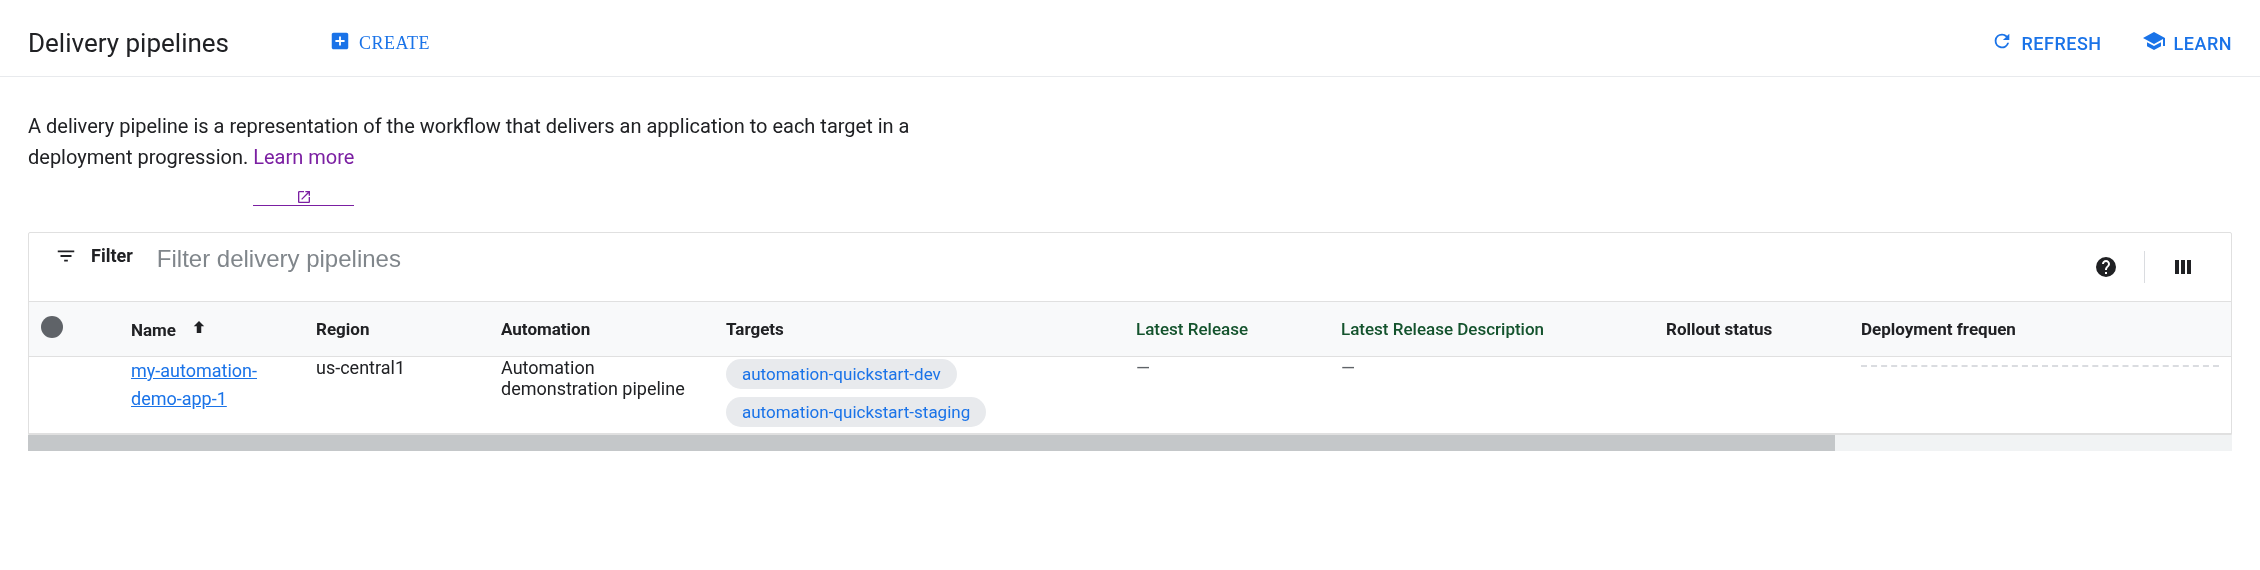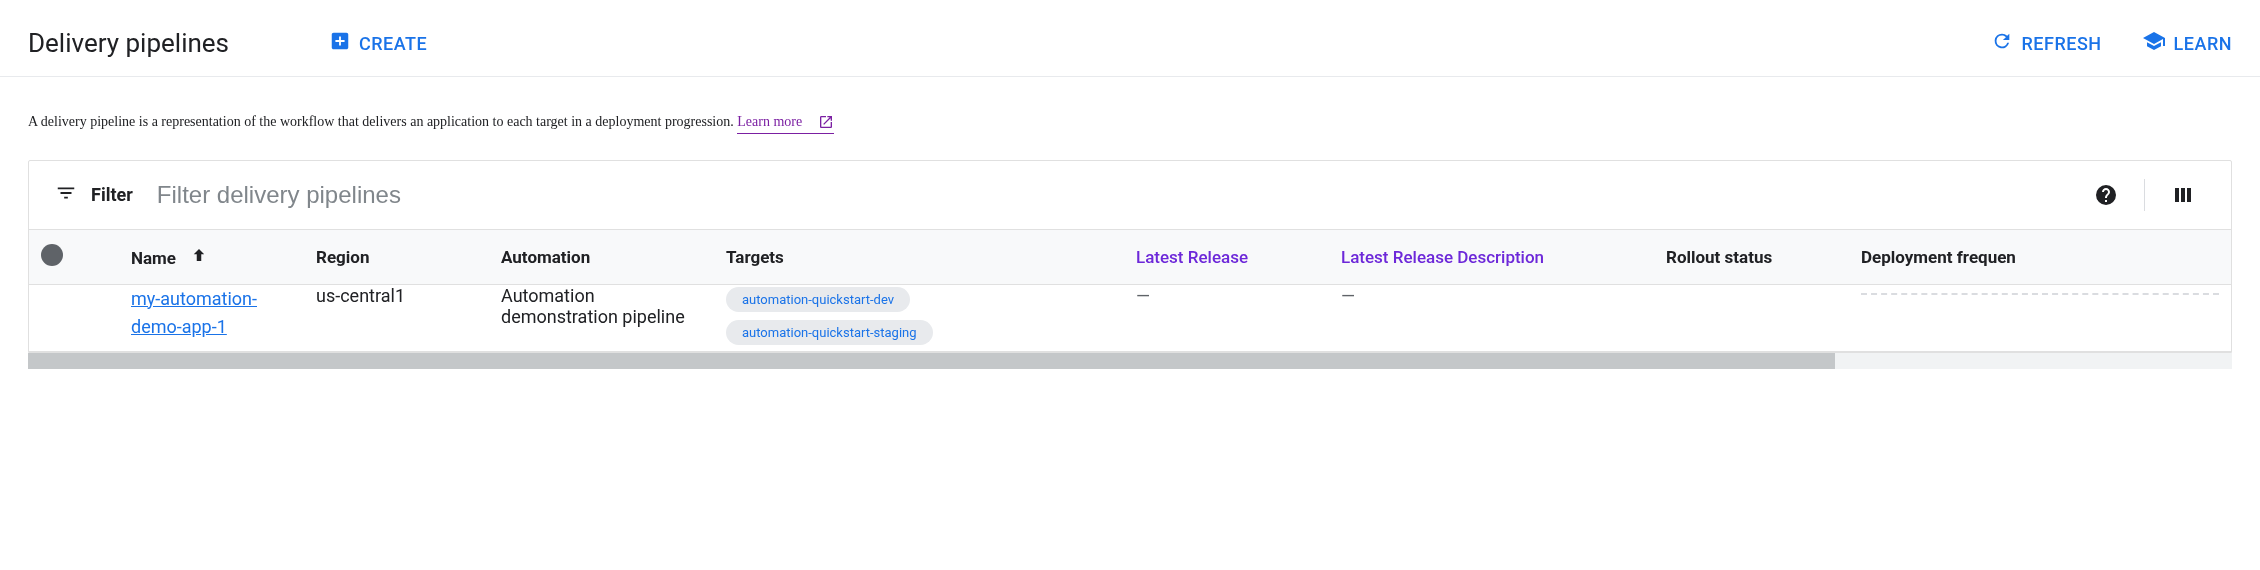"CREATE" .header-actions-left { font-family: none -> Liberation Serif, serif }
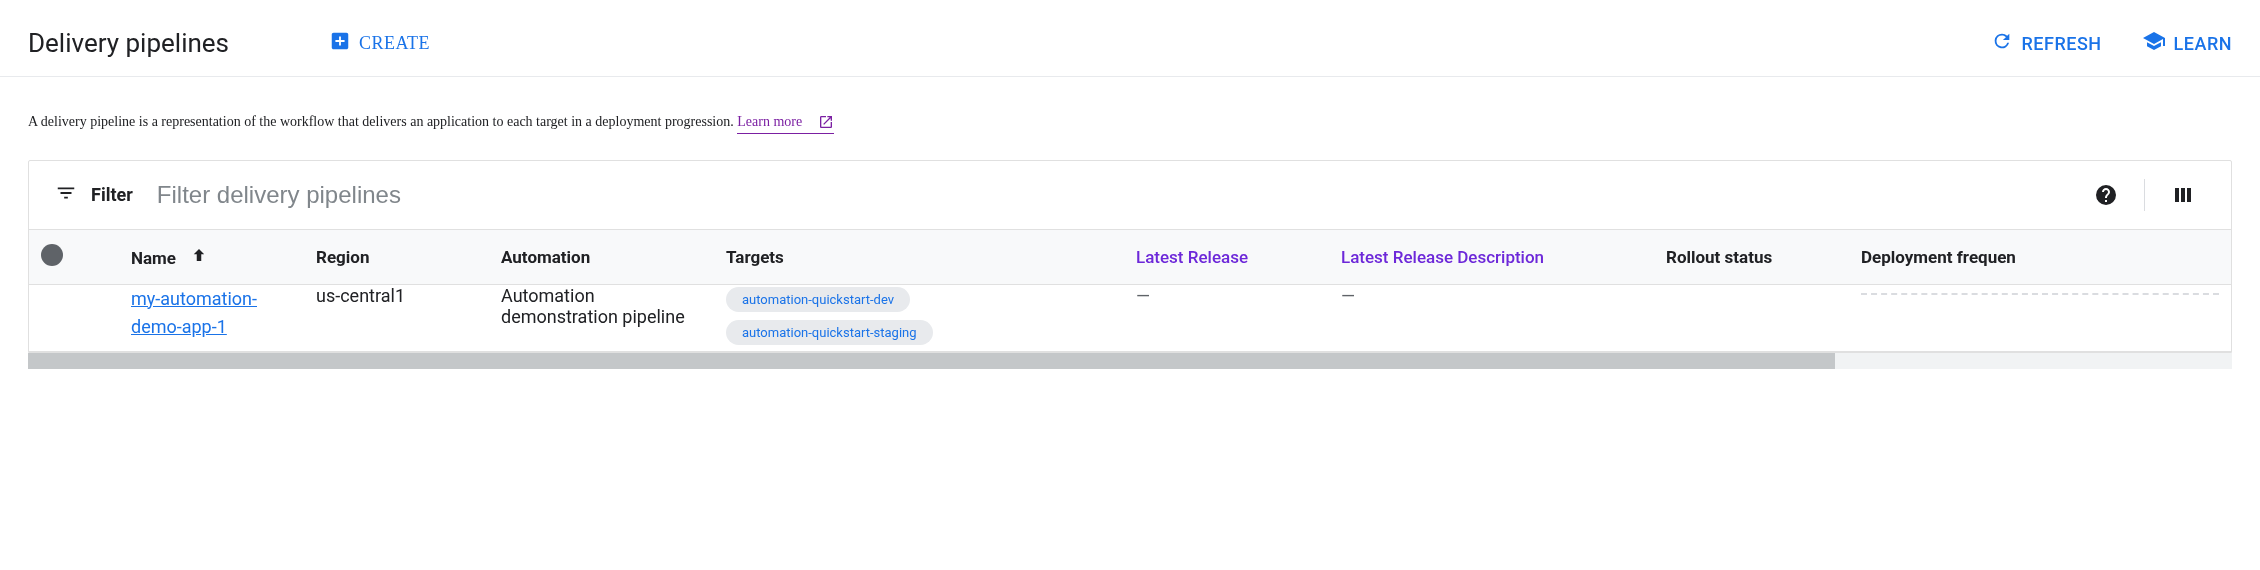"A delivery pipeline is a" .desc-text { font-family: Liberation Serif, serif -> none; font-size: 14px -> 20px }
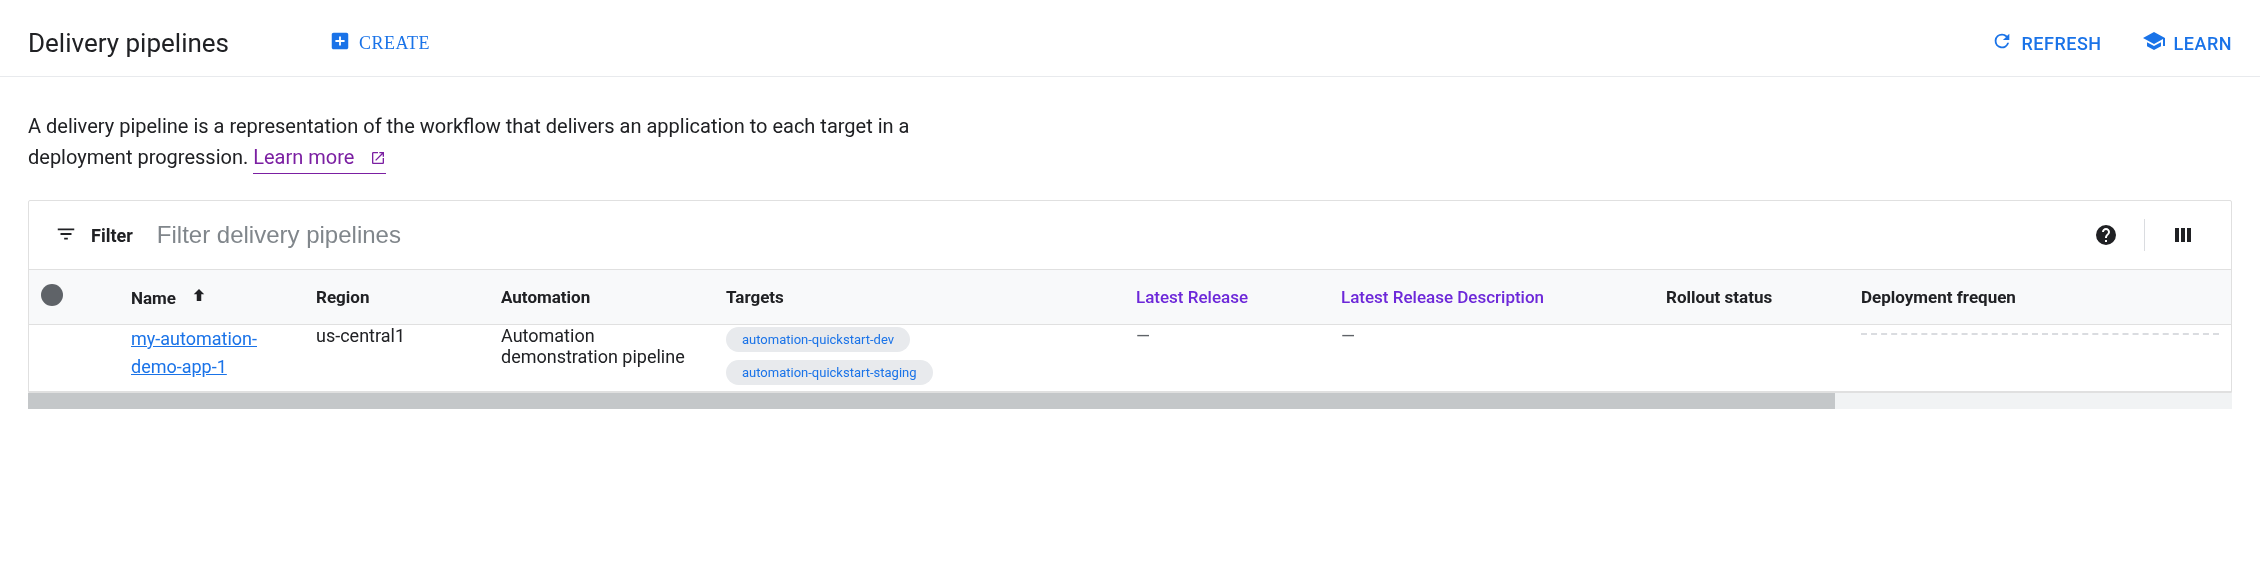"Learn more" .learn-more { flex-direction: none -> column }
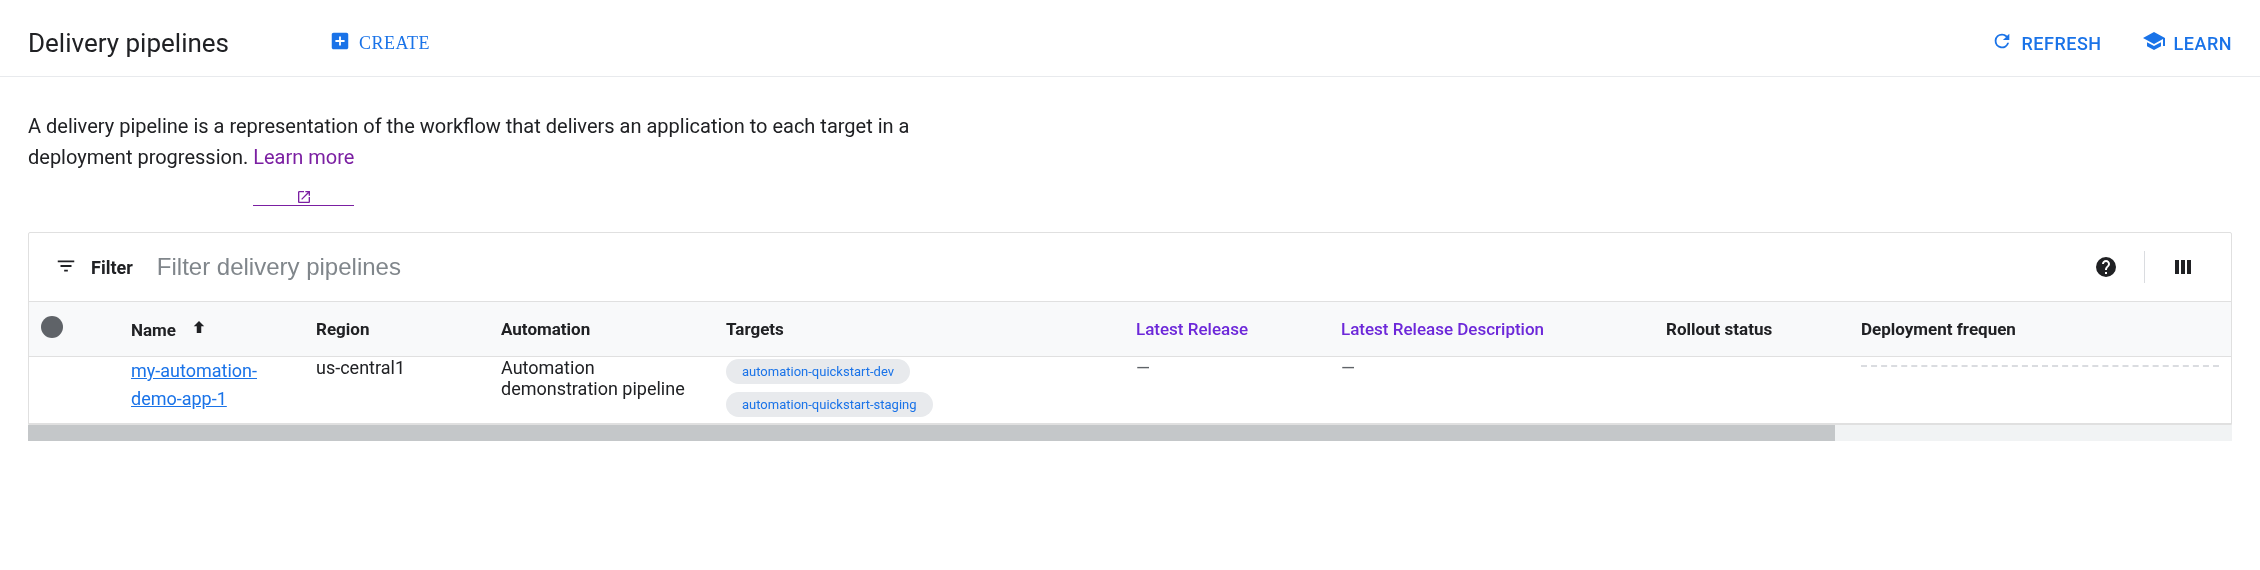"Filter" .filter-bar { align-items: center -> flex-start }
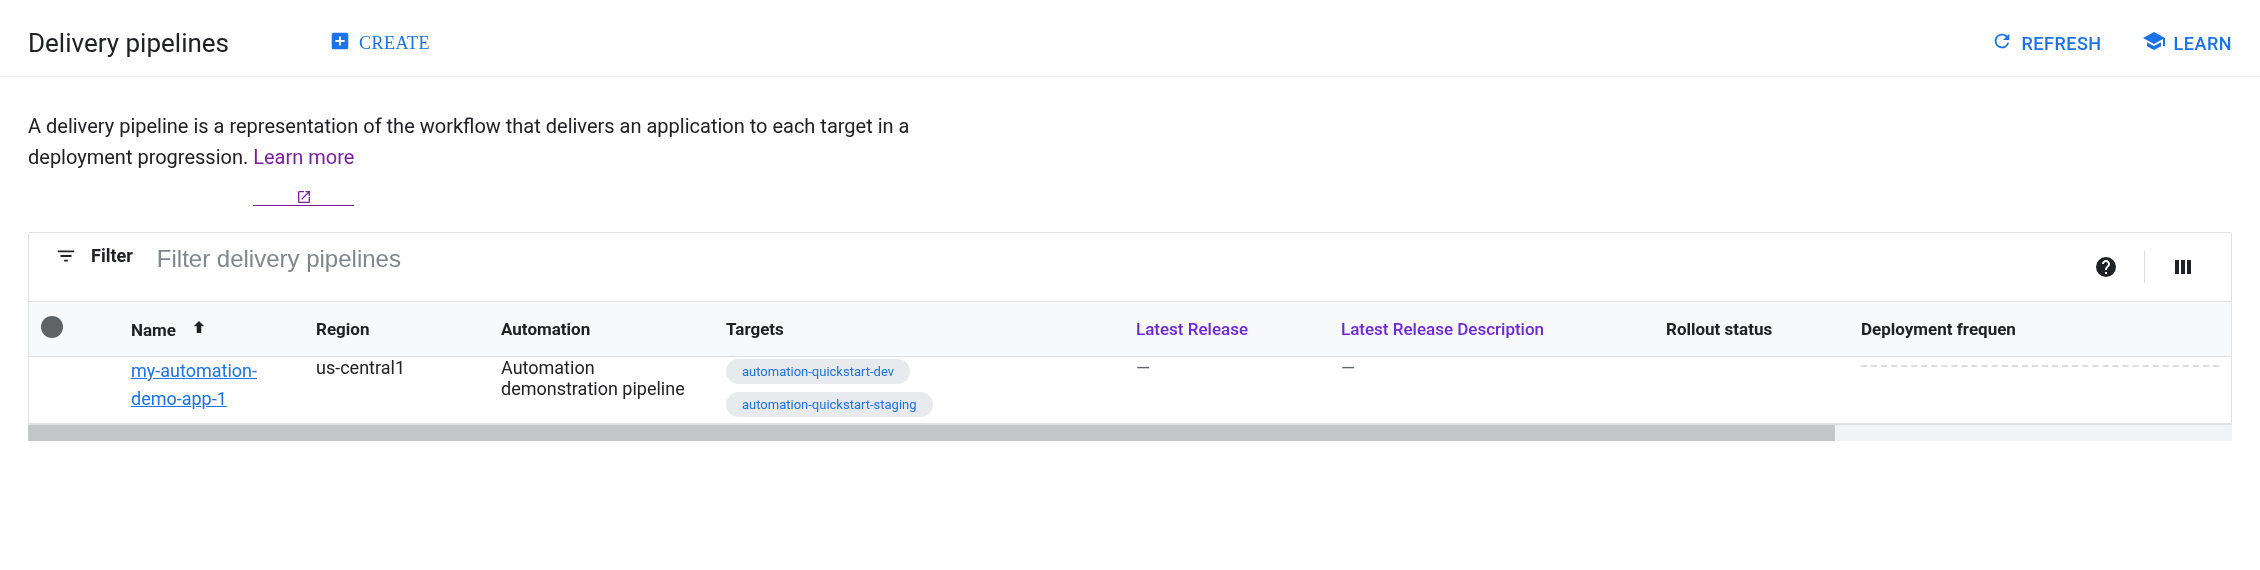"Latest Release" thead th.dim { color: #6d28d9 -> #14532d }
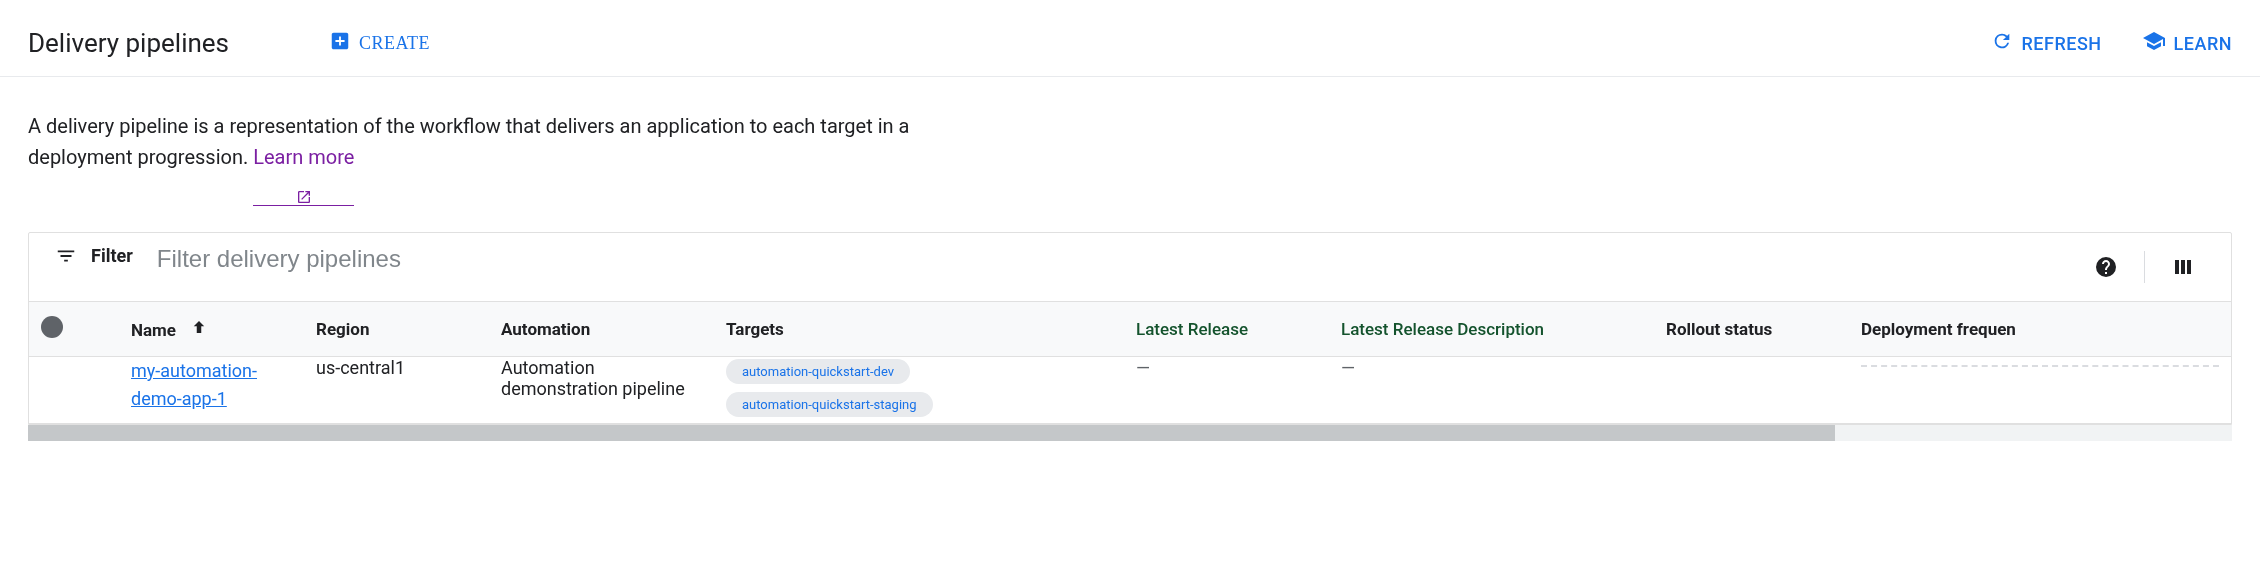"automation-quickstart-dev" .chip { font-size: 13px -> 17px }
